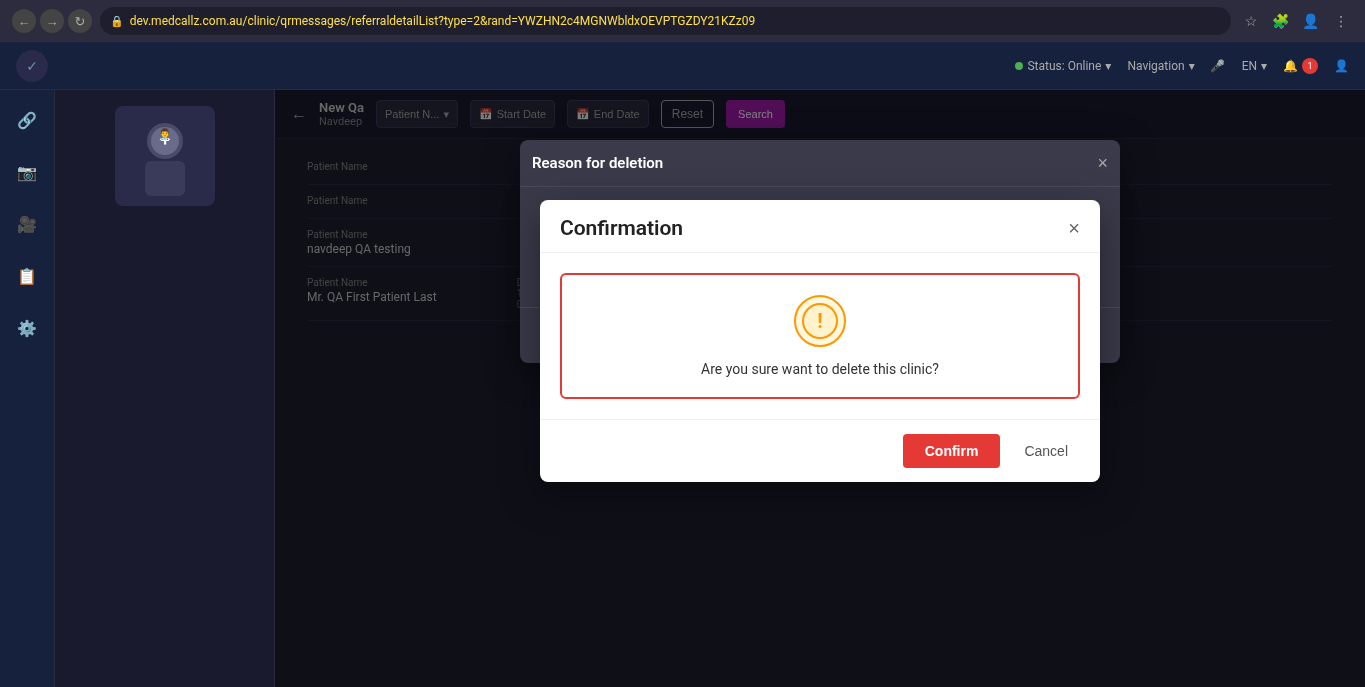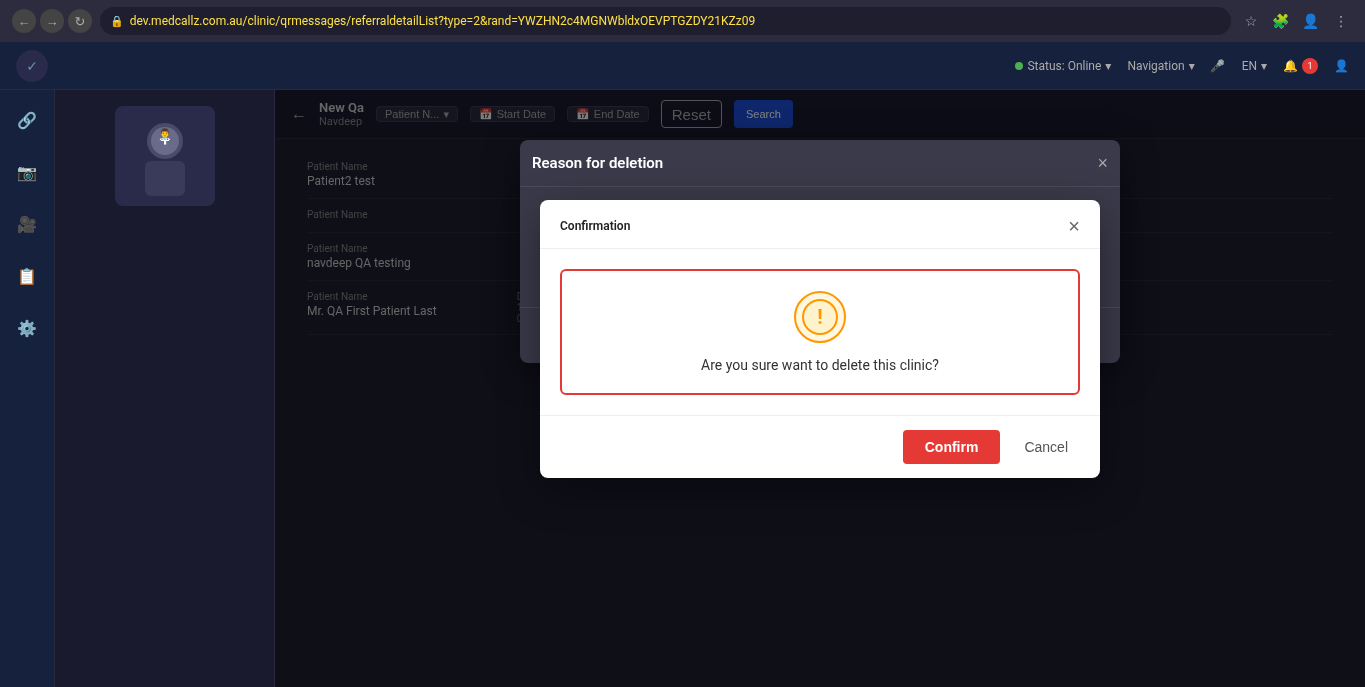"Patient N..." .filter-btn { height: 16px -> 28px }
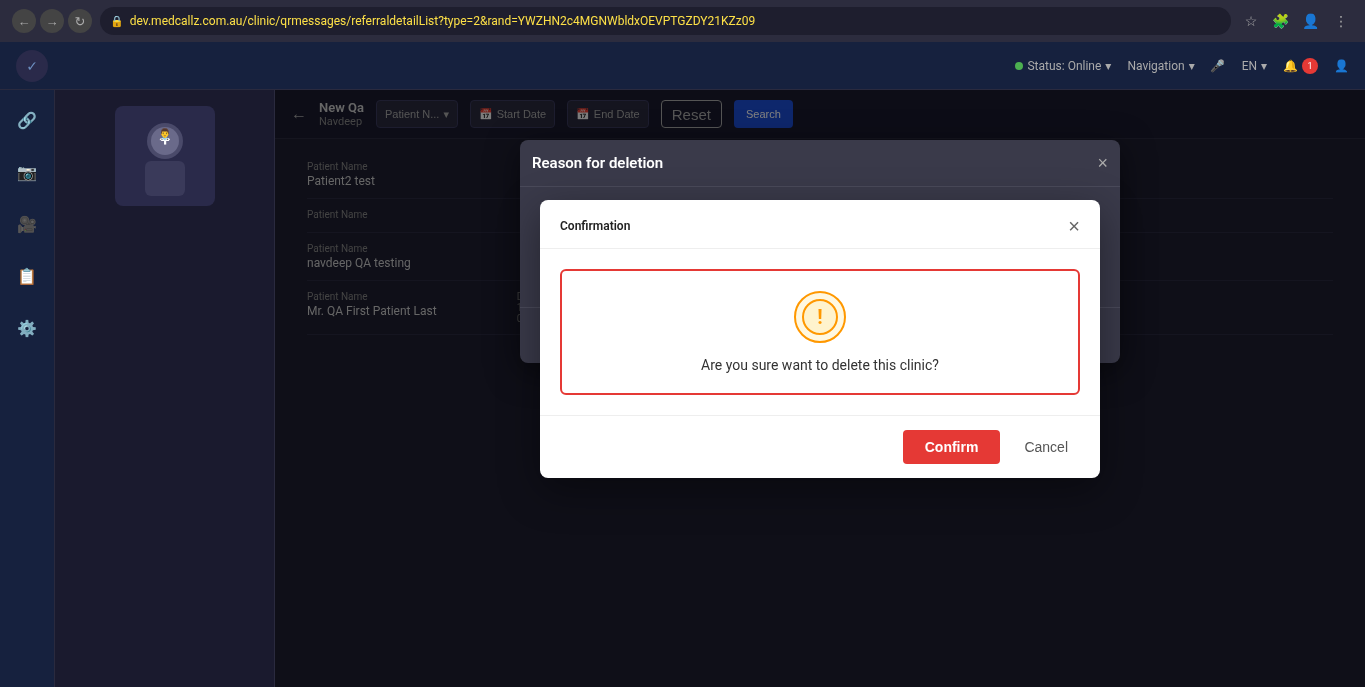"Reset" .reset-btn { font-size: 15px -> 12px }
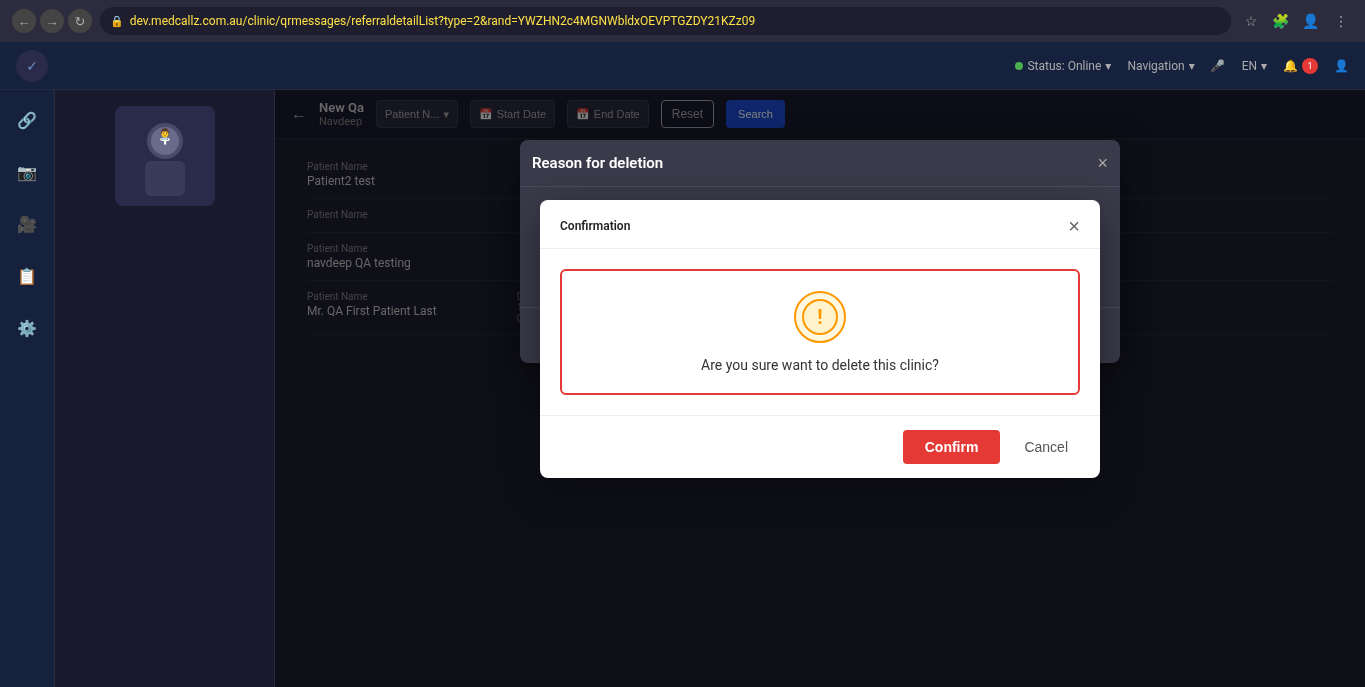"Search" .search-btn { background: #1d4ed8 -> #a21caf }
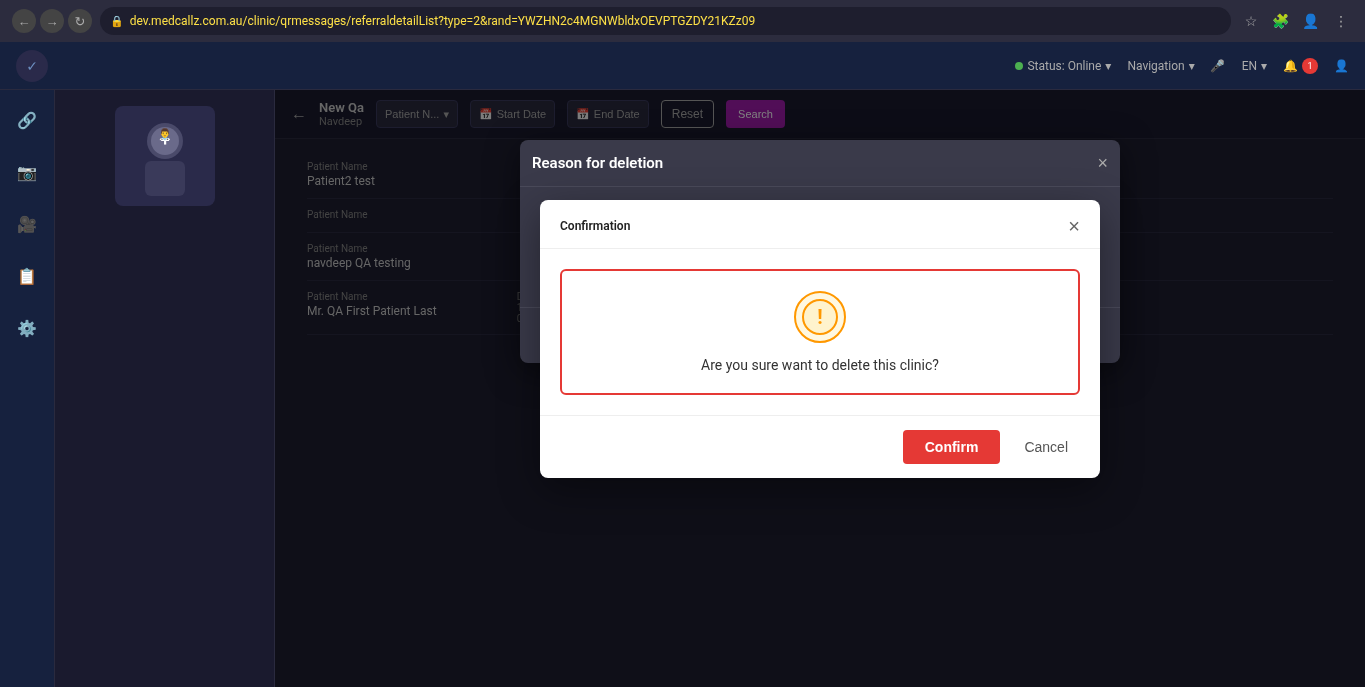"Patient2 test" div.patient-name { html: <div>Patient2 test</div> -> none }
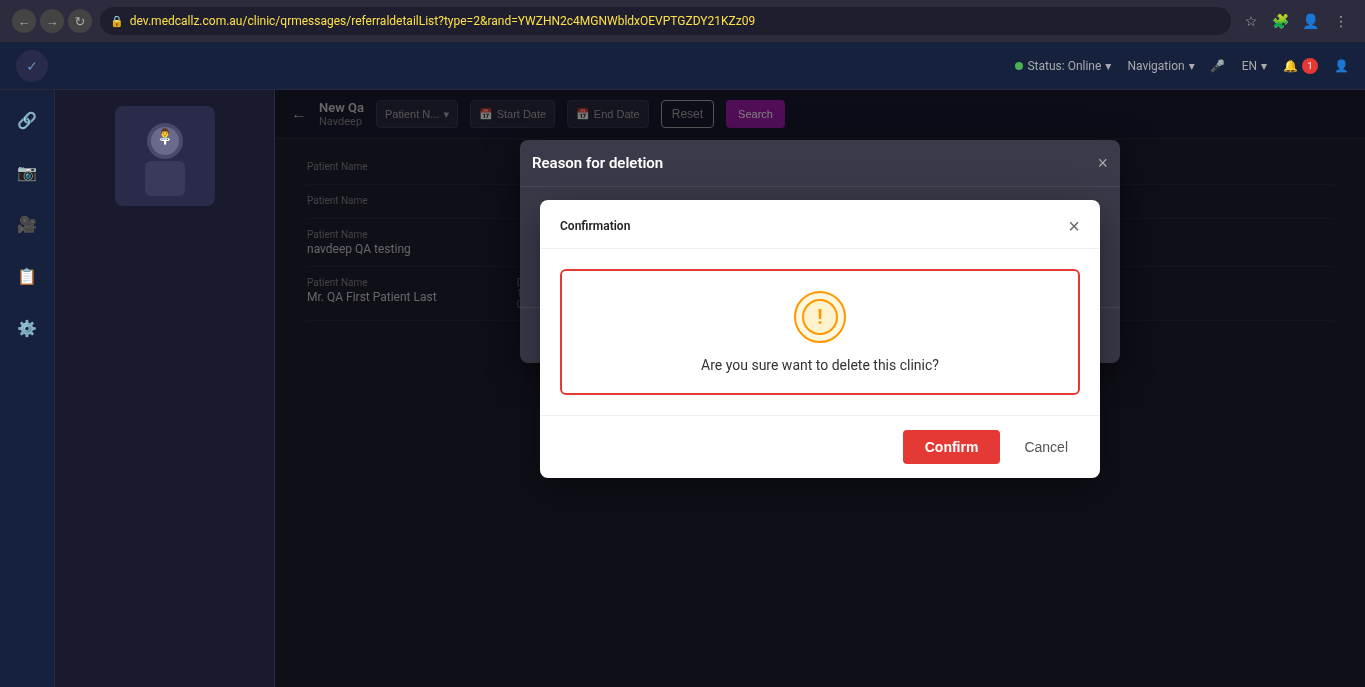"Confirmation" .confirmation-title { font-size: 12px -> 21px }
